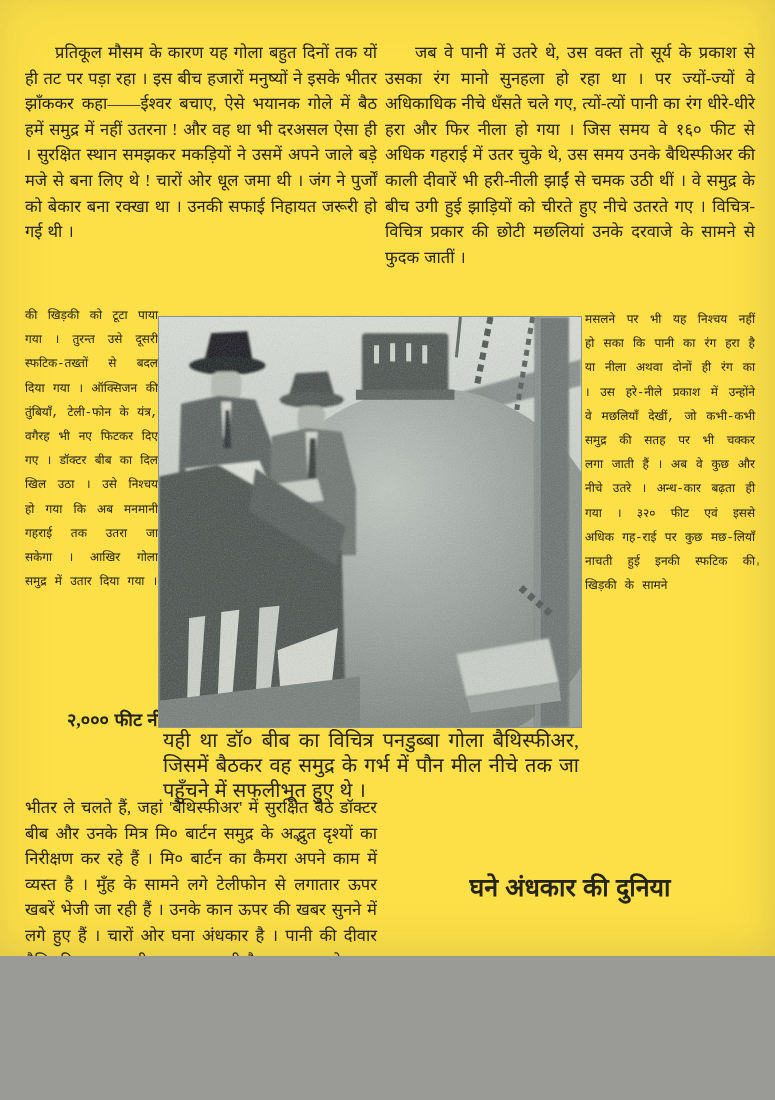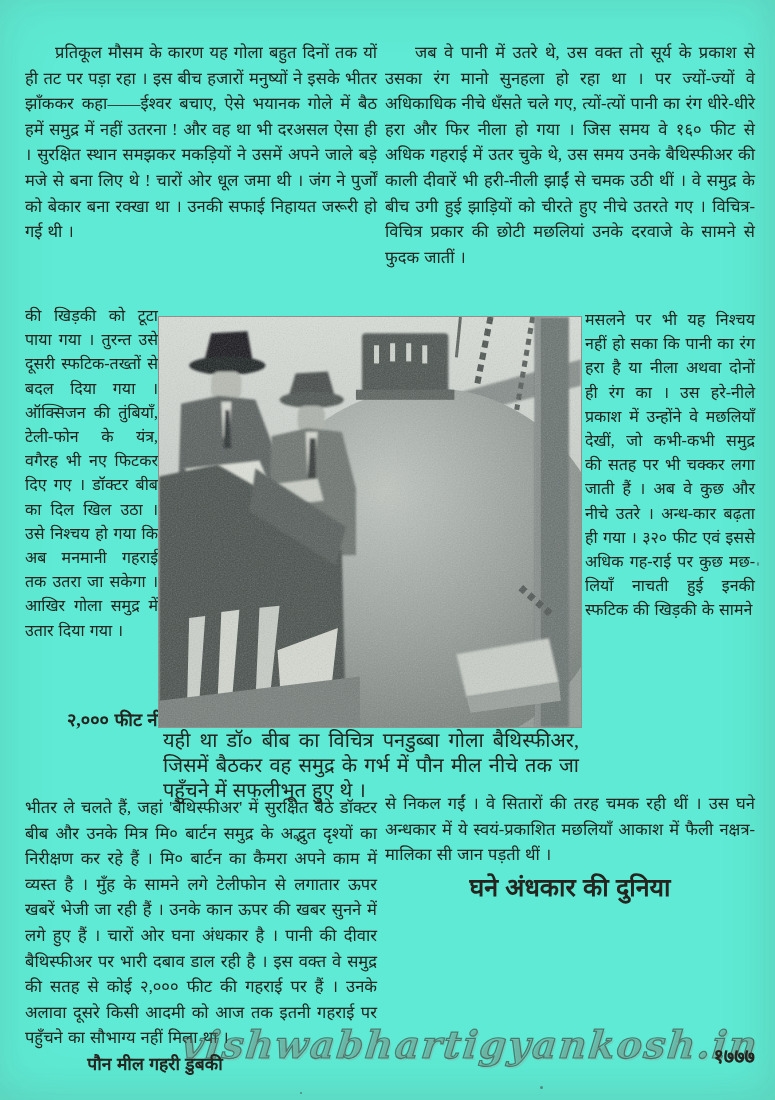"प्रतिकूल मौसम के कारण यह" .page { background: #5eead4 -> #fde047; height: 1100px -> 956px }
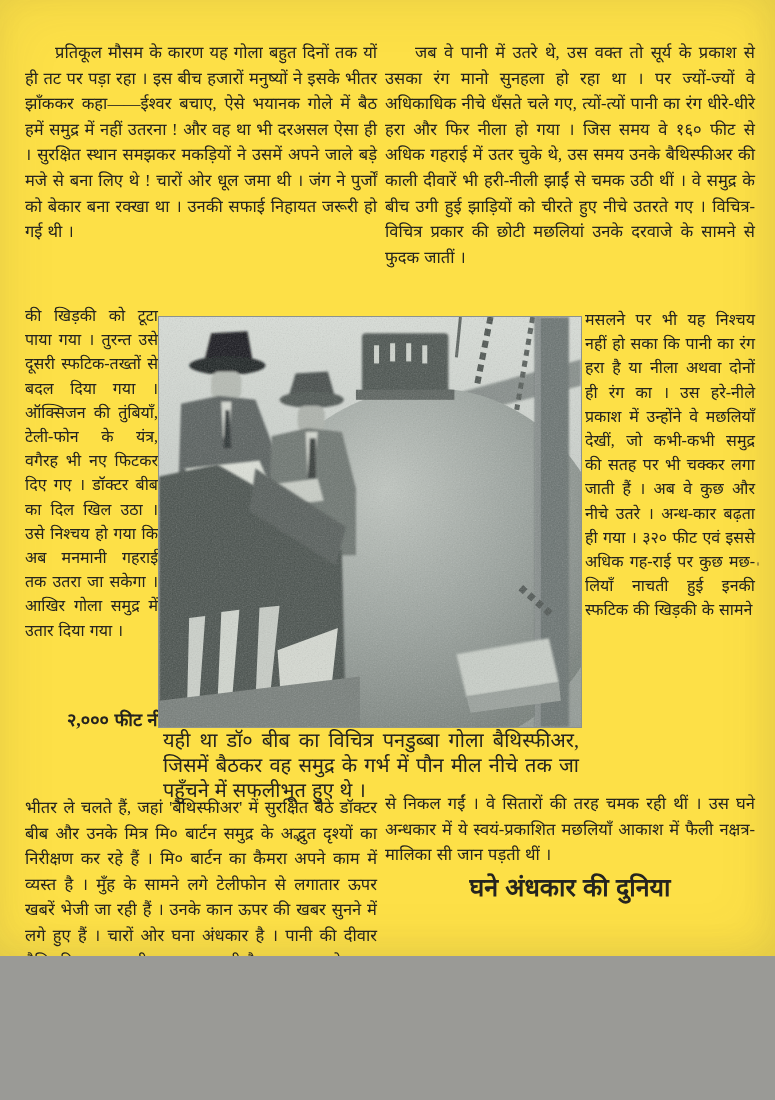"की खिड़की को टूटा पाया" .narrow { font-family: none -> Liberation Mono, monospace; font-size: 16px -> 12px }
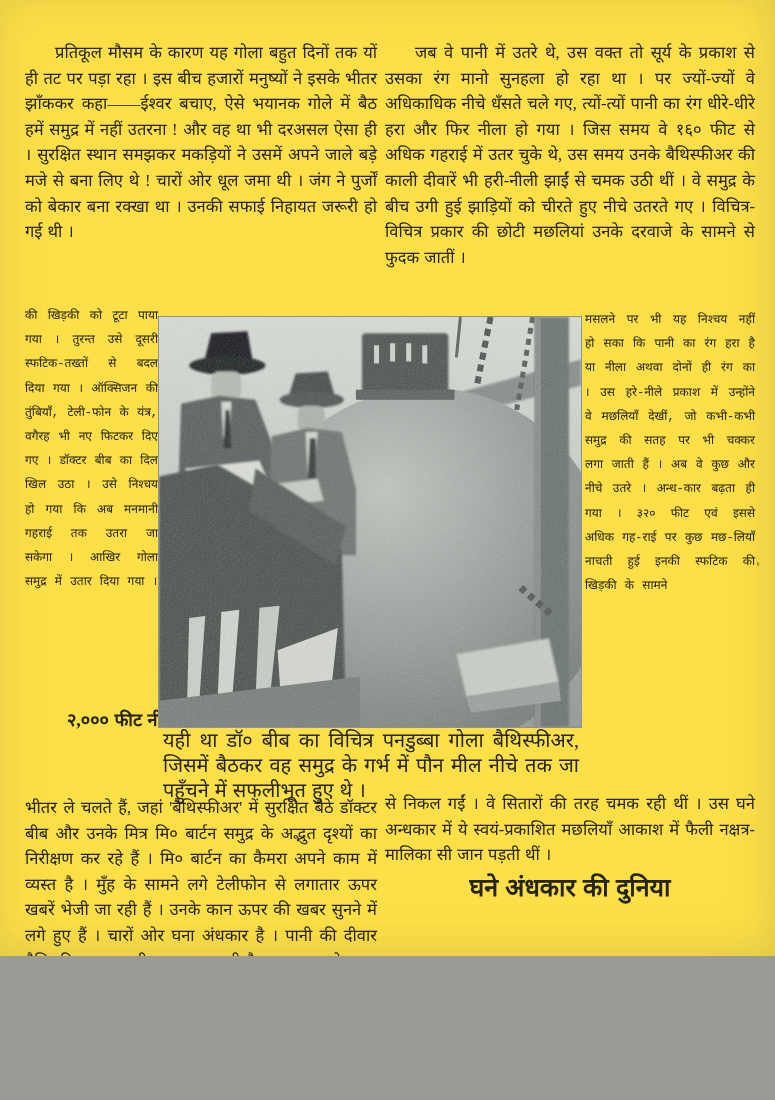"से निकल गईं । वे" p.blk { html: <p>से निकल गईं । वे सितारों की तरह चमक रही थीं । उस घने अन्धकार में ये स्वयं-प्रकाशित मछलियाँ आकाश में फैली नक्षत्र-मालिका सी जान पड़ती थीं ।</p> -> none }
